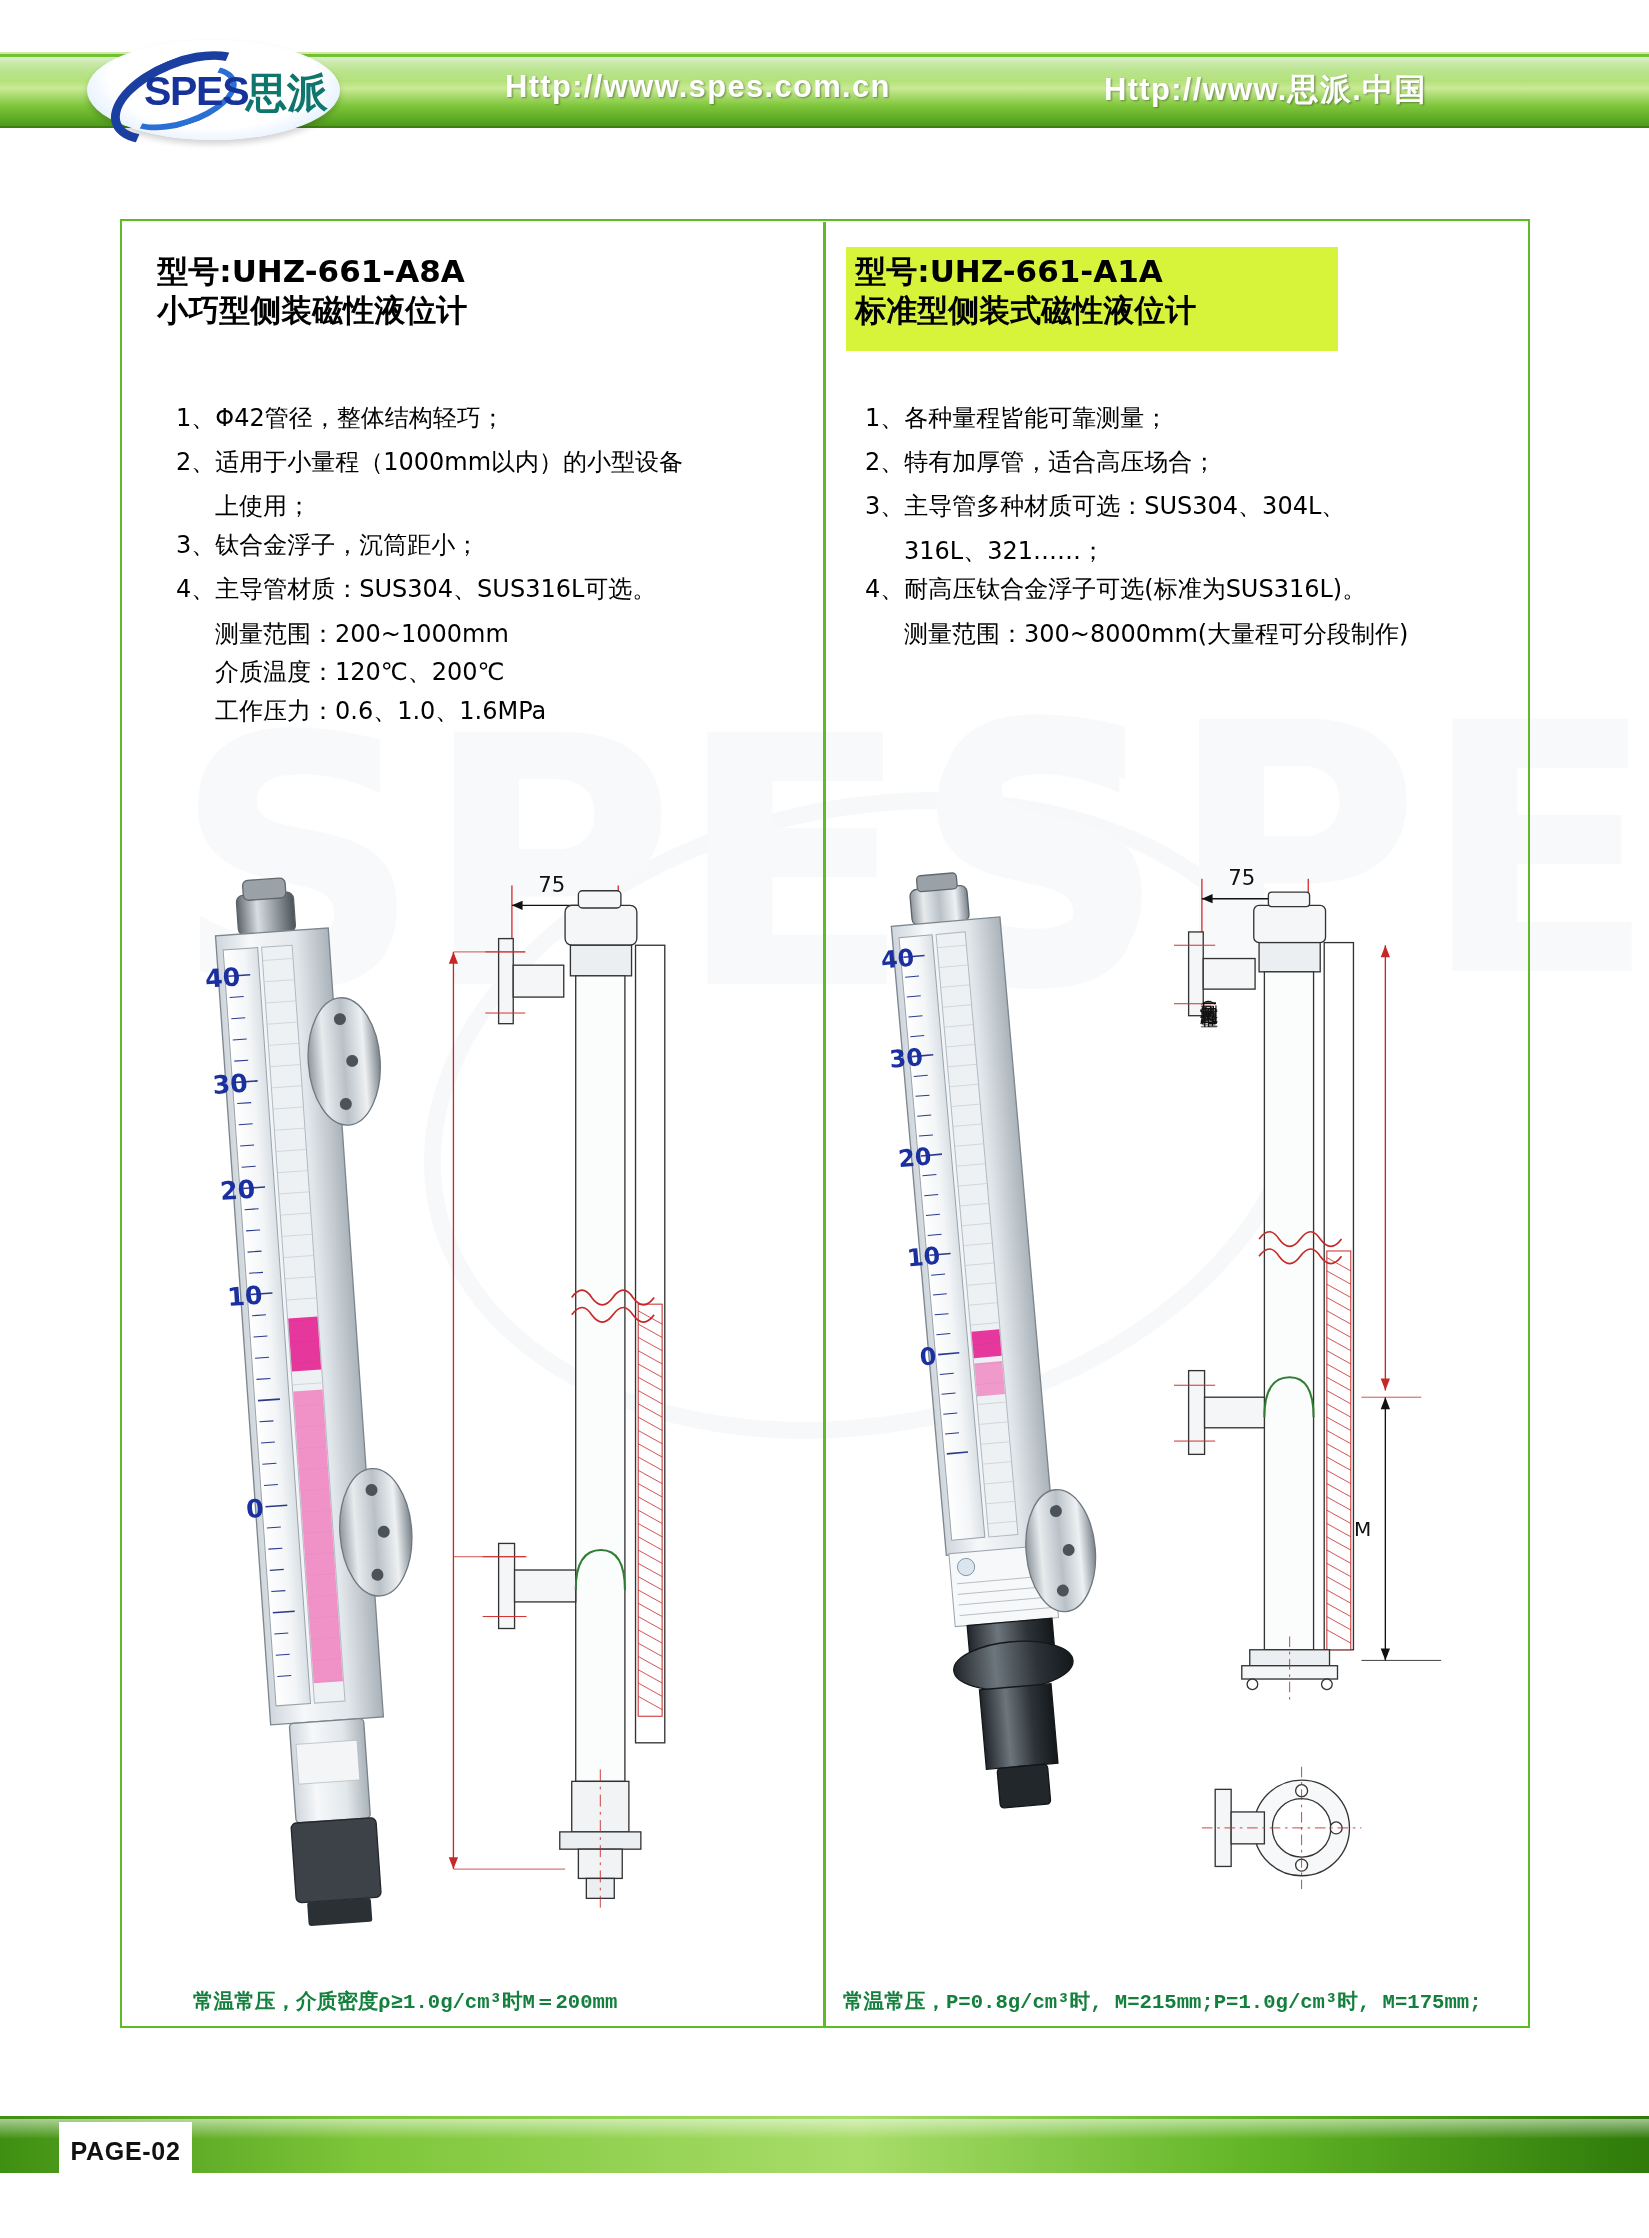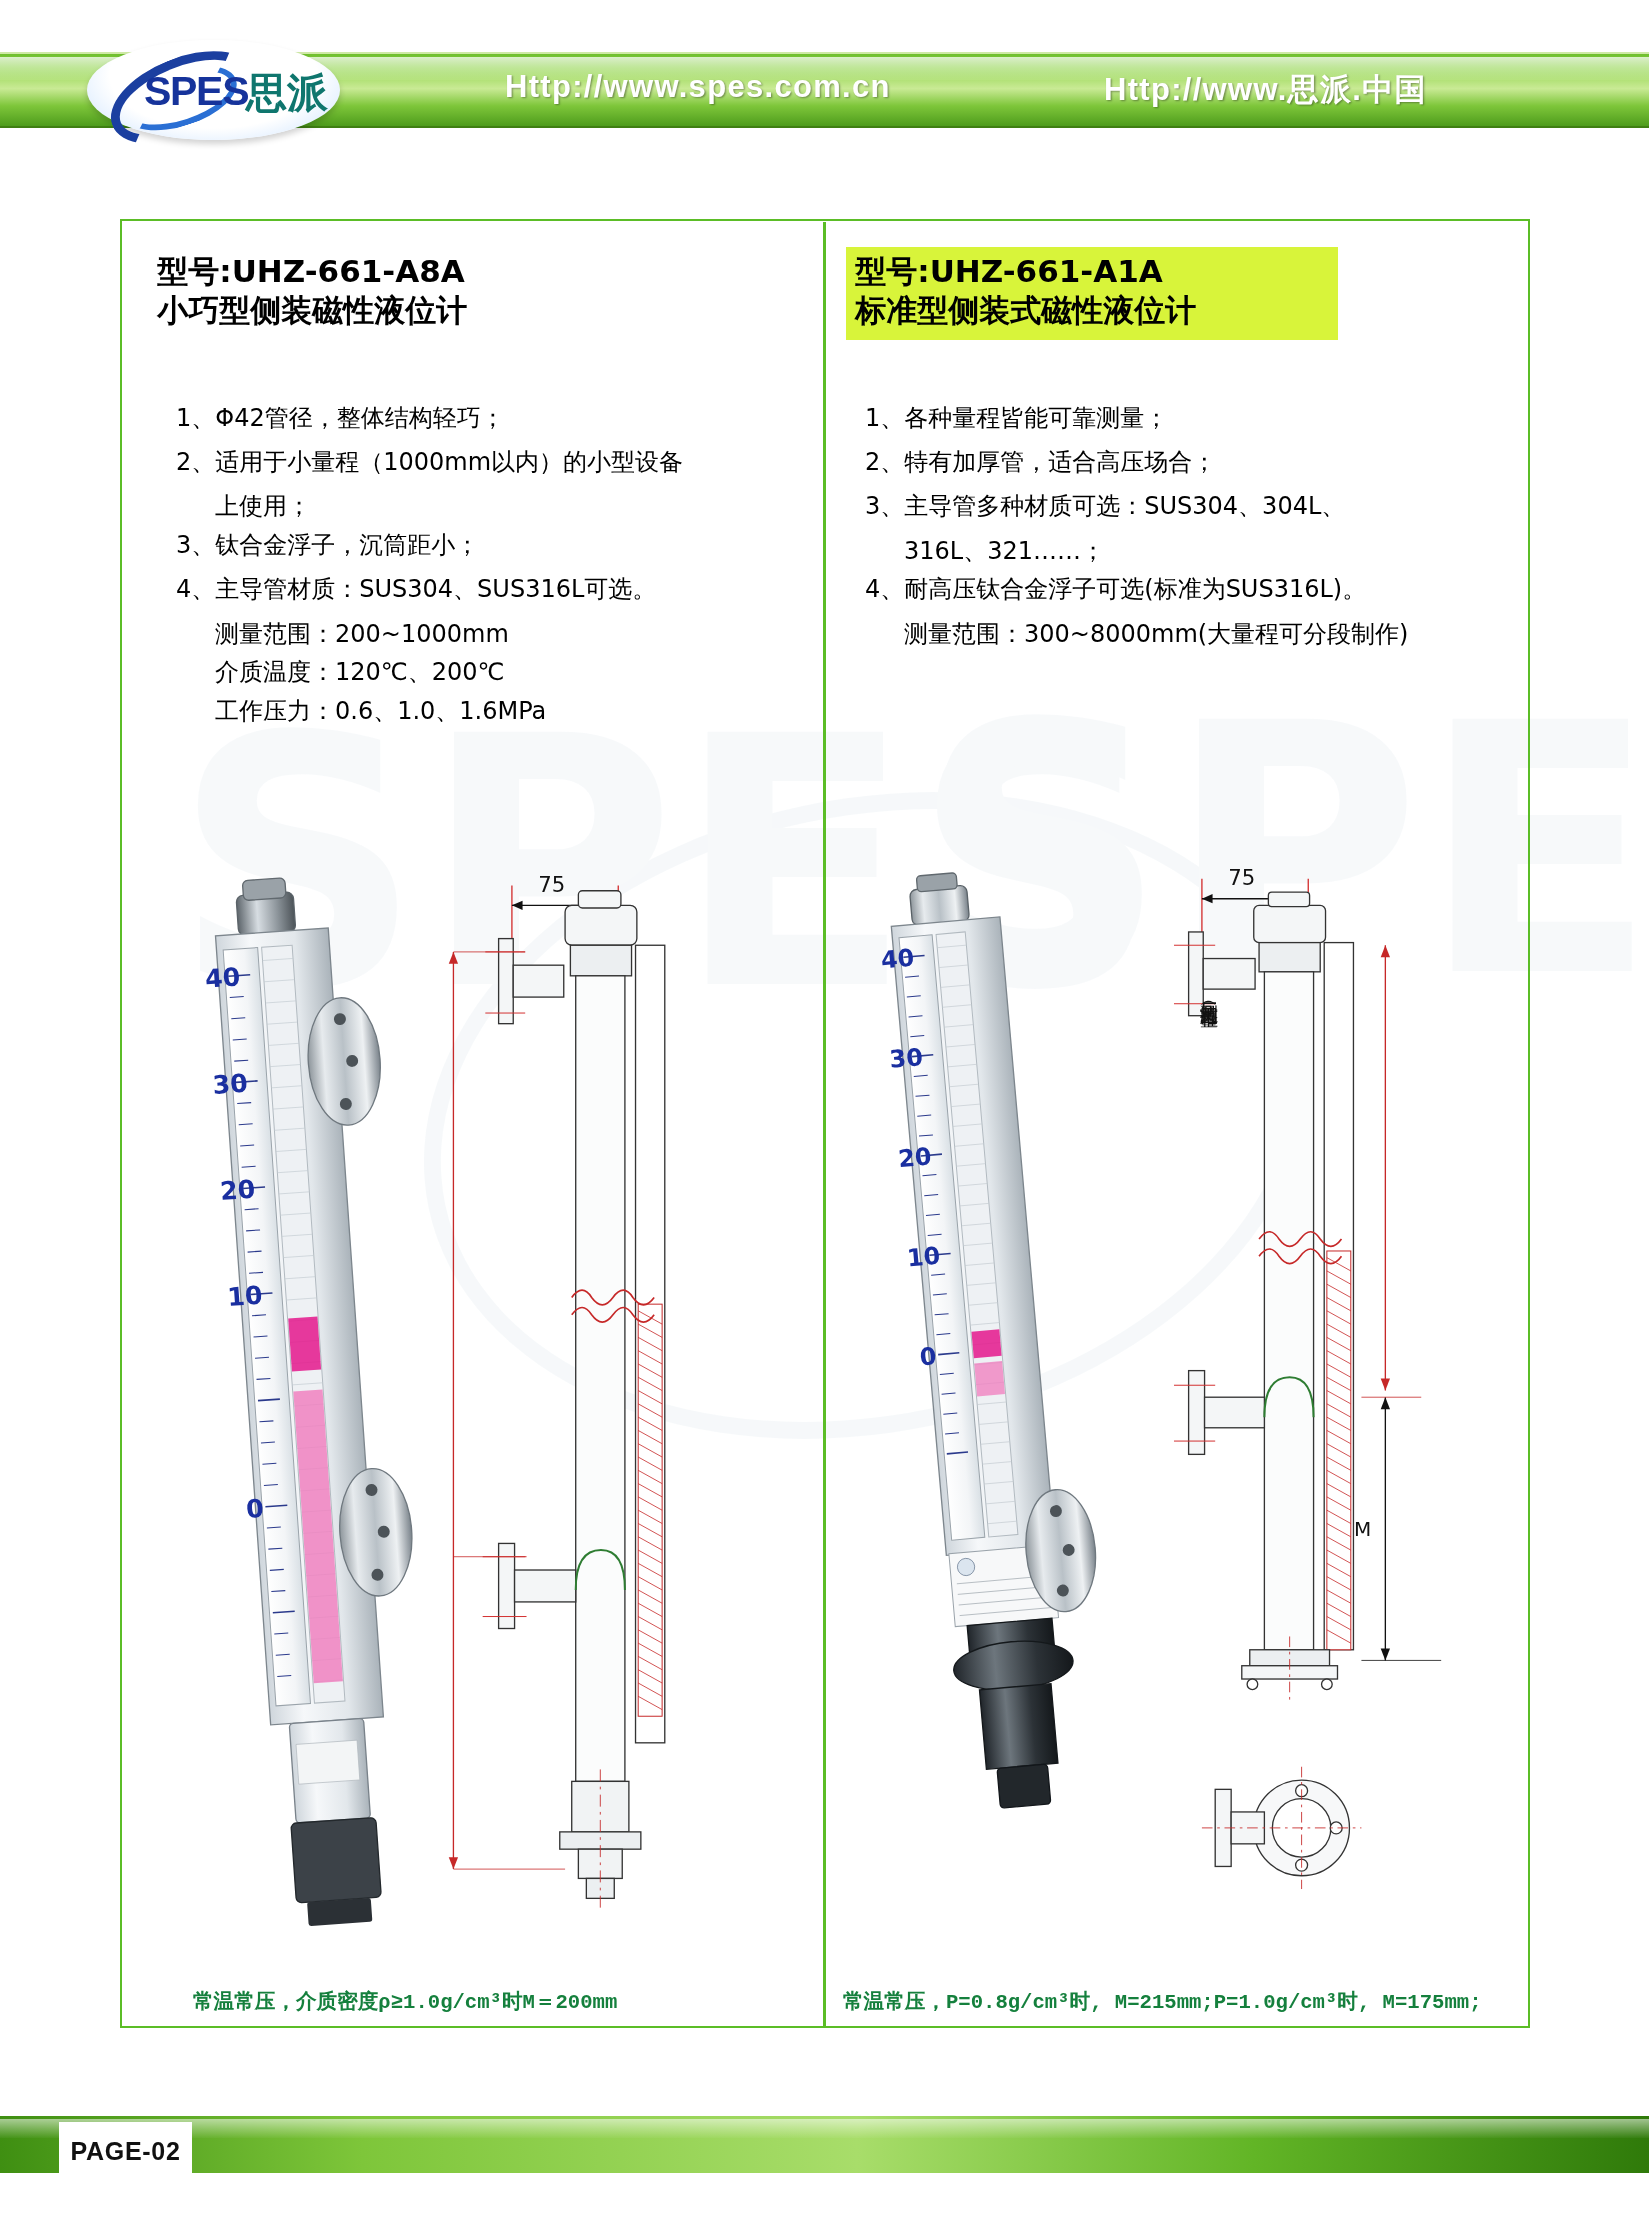"型号:UHZ-661-A1A" #title-box-right { height: 93px -> 104px }
